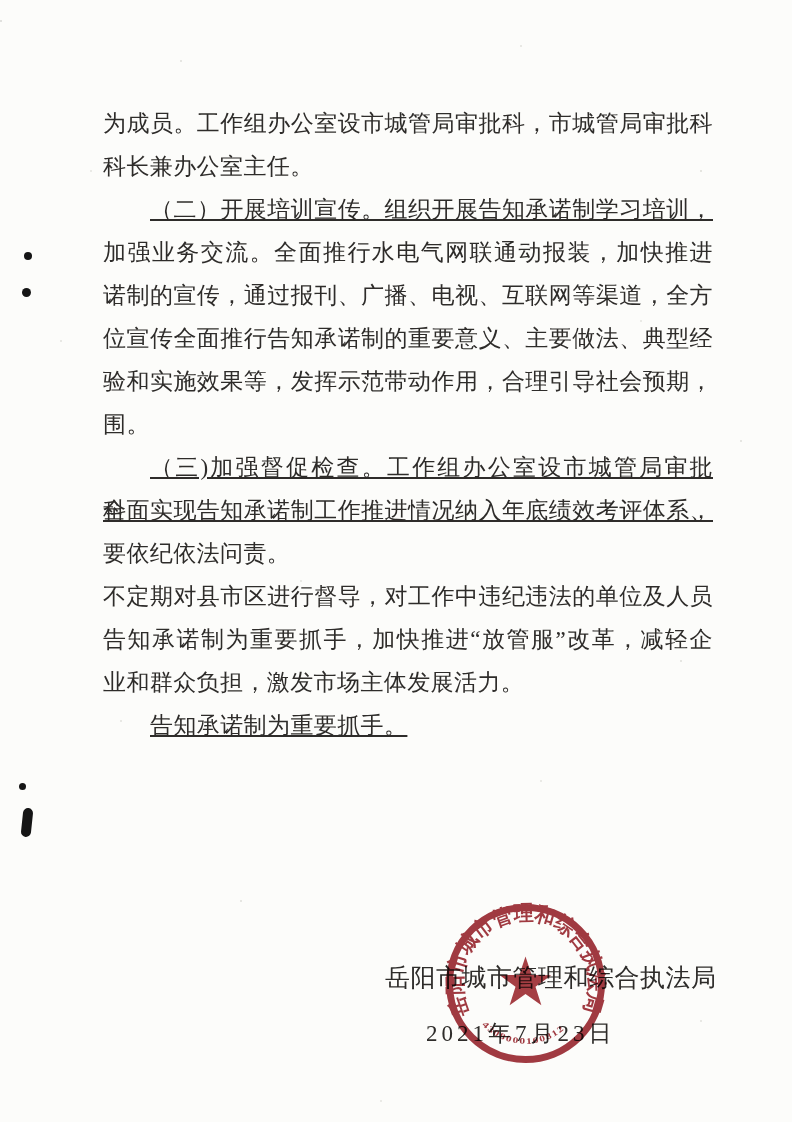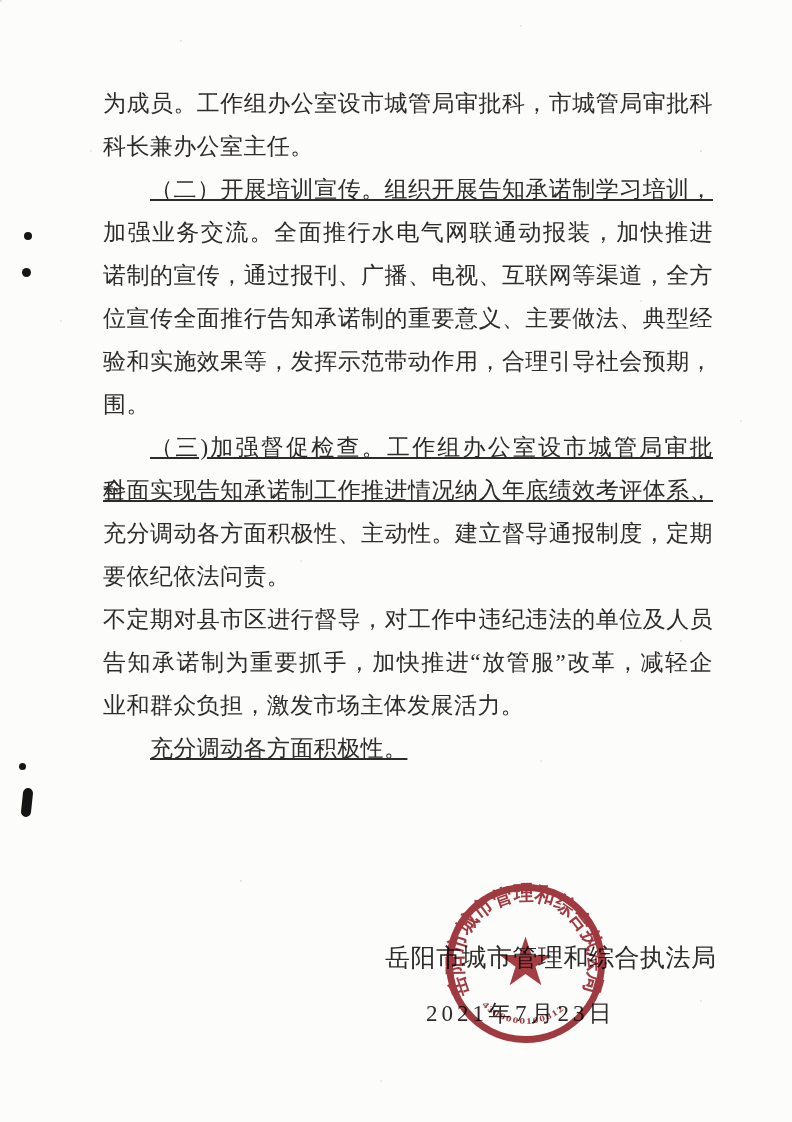"为成员。工作组办公室设市城管局审批科，市城管局审批科" .page { margin-top: none -> 20px }
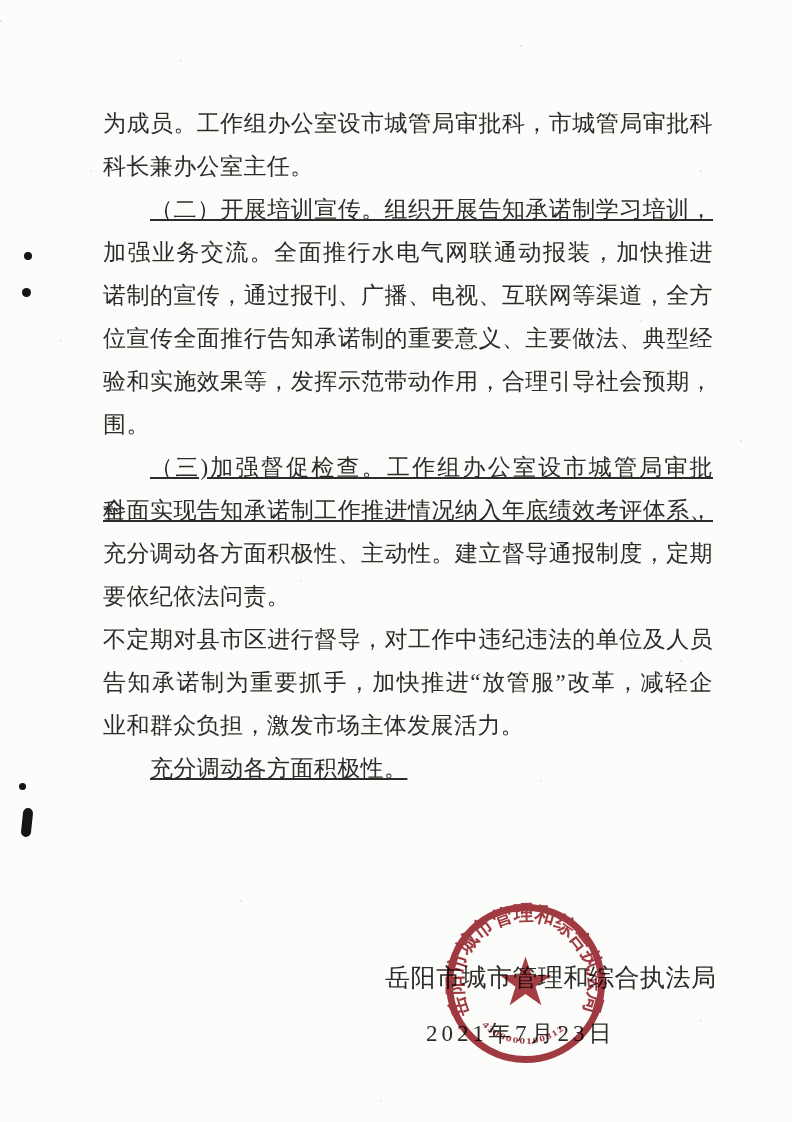"充分调动各方面积极性、主动性。建立督导通报制度，定期" div.line { html: <div>充分调动各方面积极性、主动性。建立督导通报制度，定期</div> -> none }
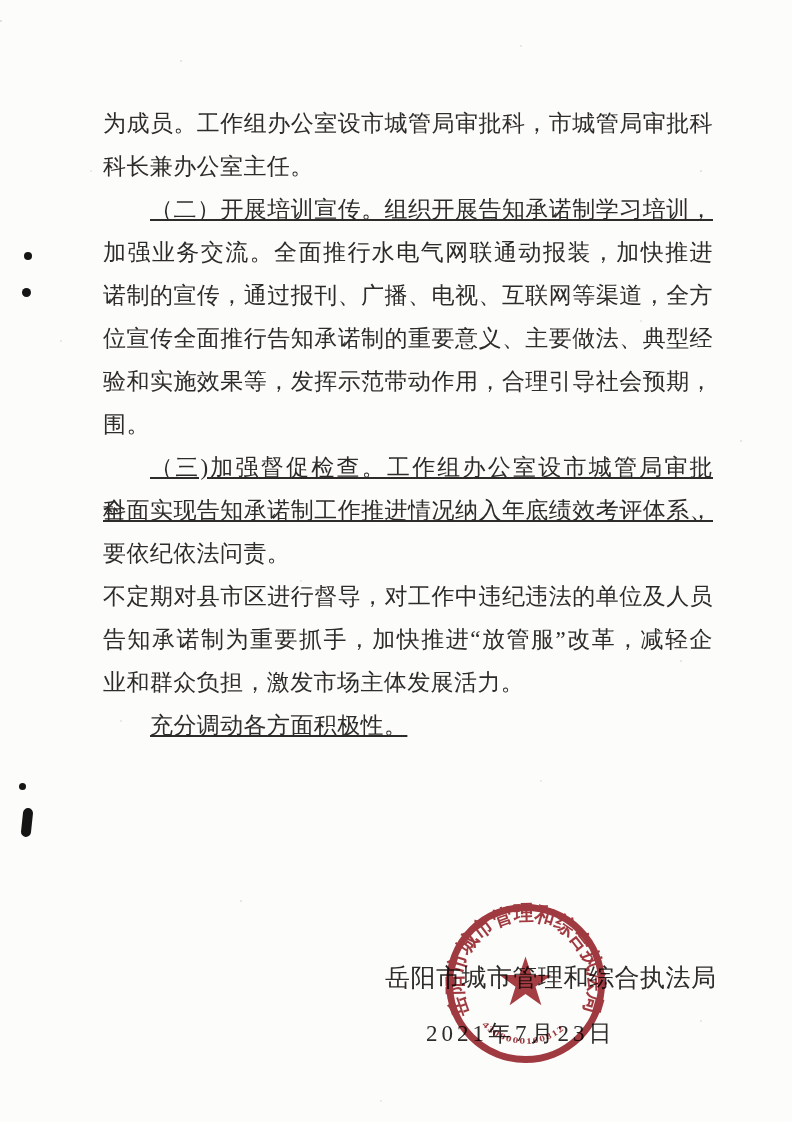"充分调动各方面积极性。" div.line { text: 充分调动各方面积极性 -> 告知承诺制为重要抓手 }
